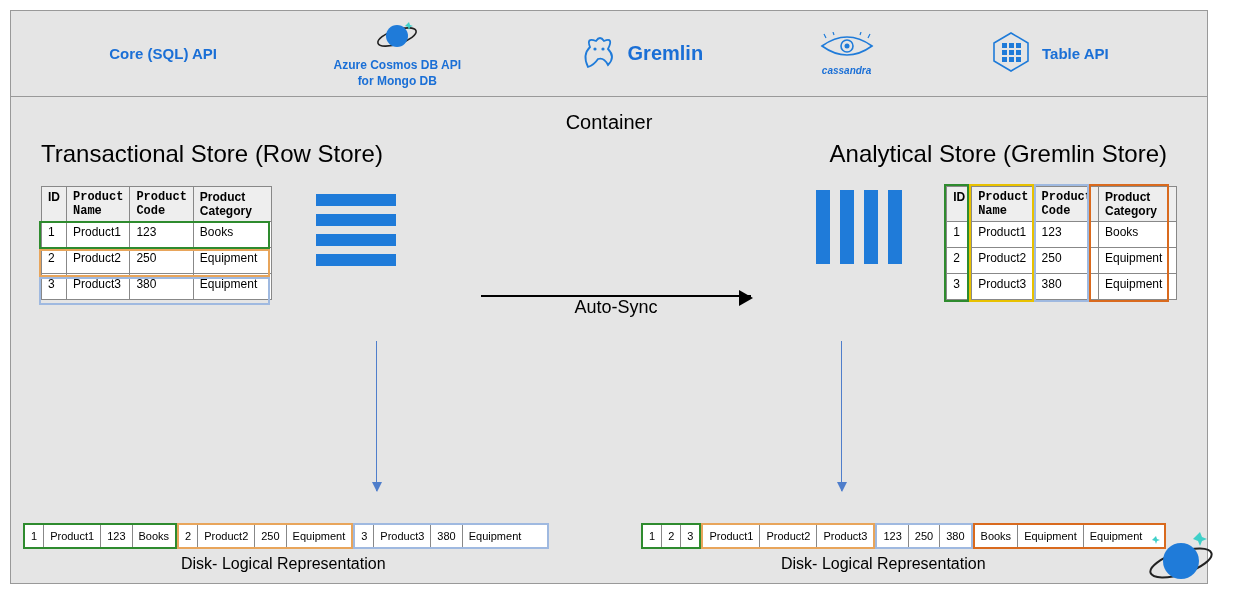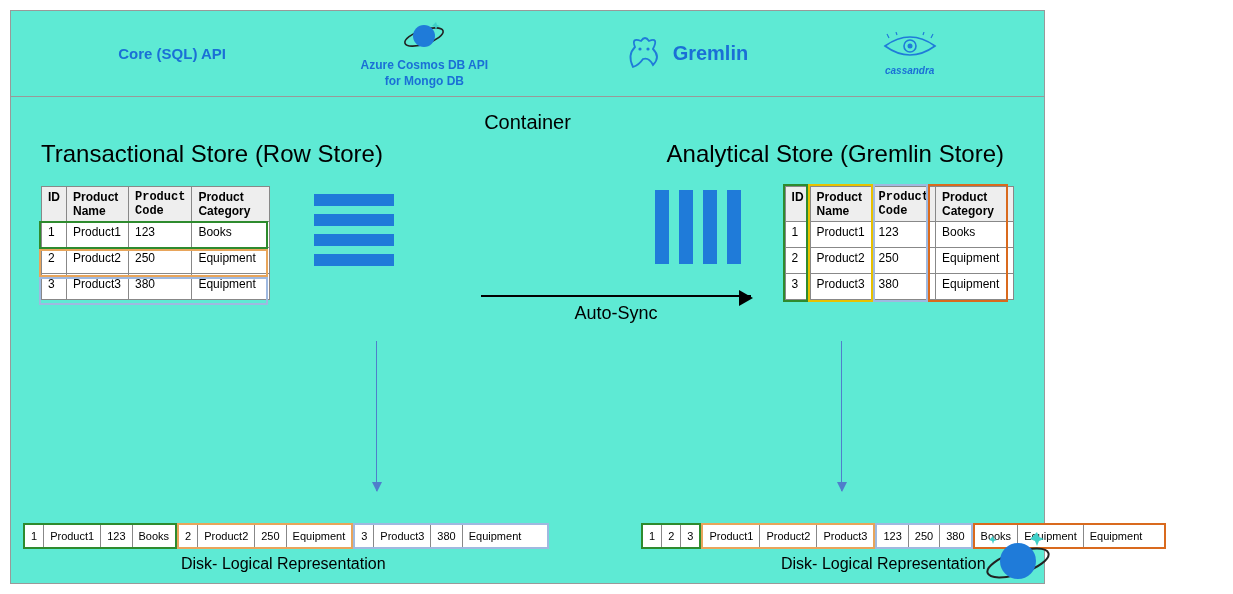"Core (SQL) API" .frame { background: #5eead4 -> #e5e5e5; width: 1035px -> 1198px }
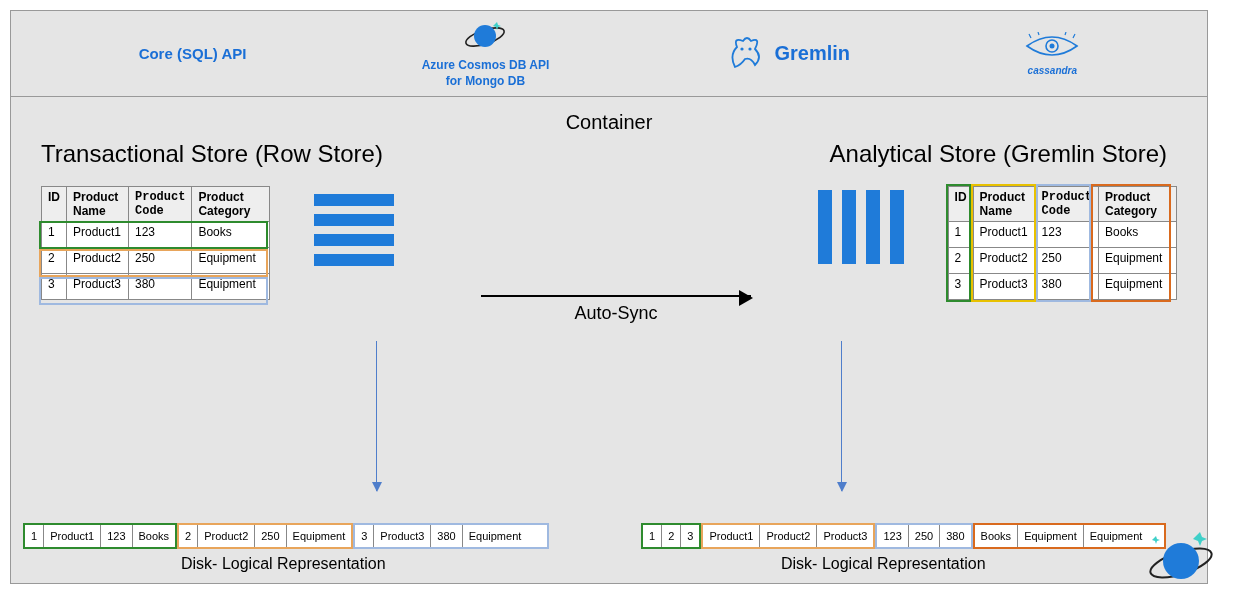"Table API" div.api-item-row { html: none -> <div> <span> <svg> <polygon></polygon> <g> <rect></rect> <rect></rect> <rect></rect> <rect></rect> <rect></rect> <rect></rect> <rect></rect> <rect></rect> <rect></rect> </g> </svg> </span> <span>Table API</span> </div> }
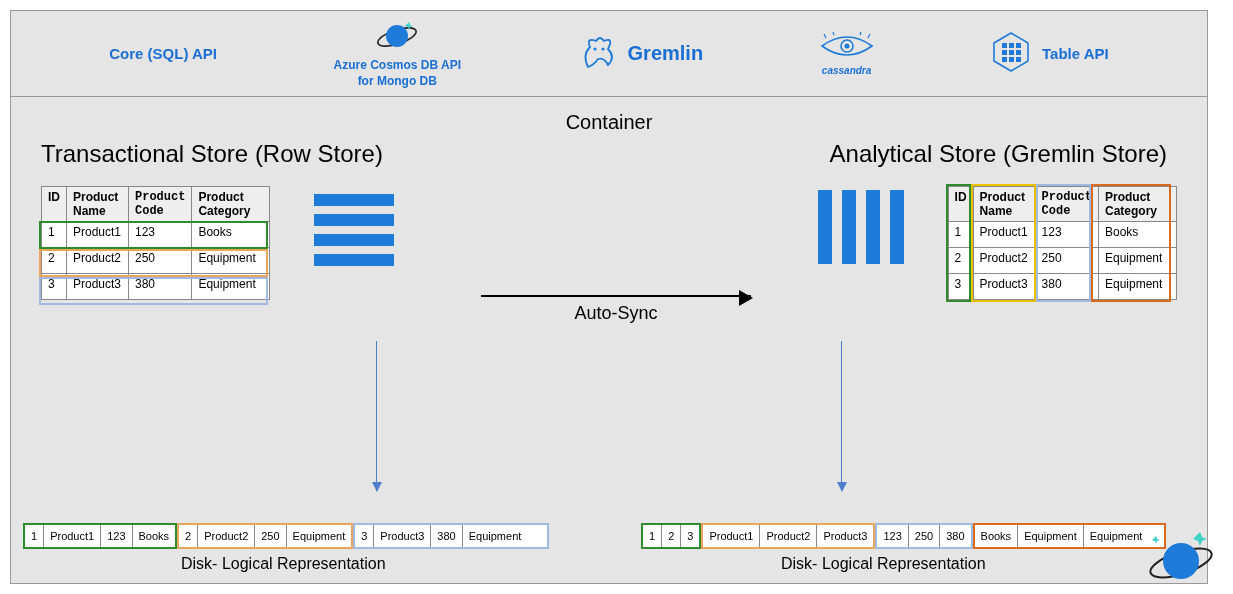"Product Name" .data-table .pn { font-family: none -> Liberation Mono, monospace }
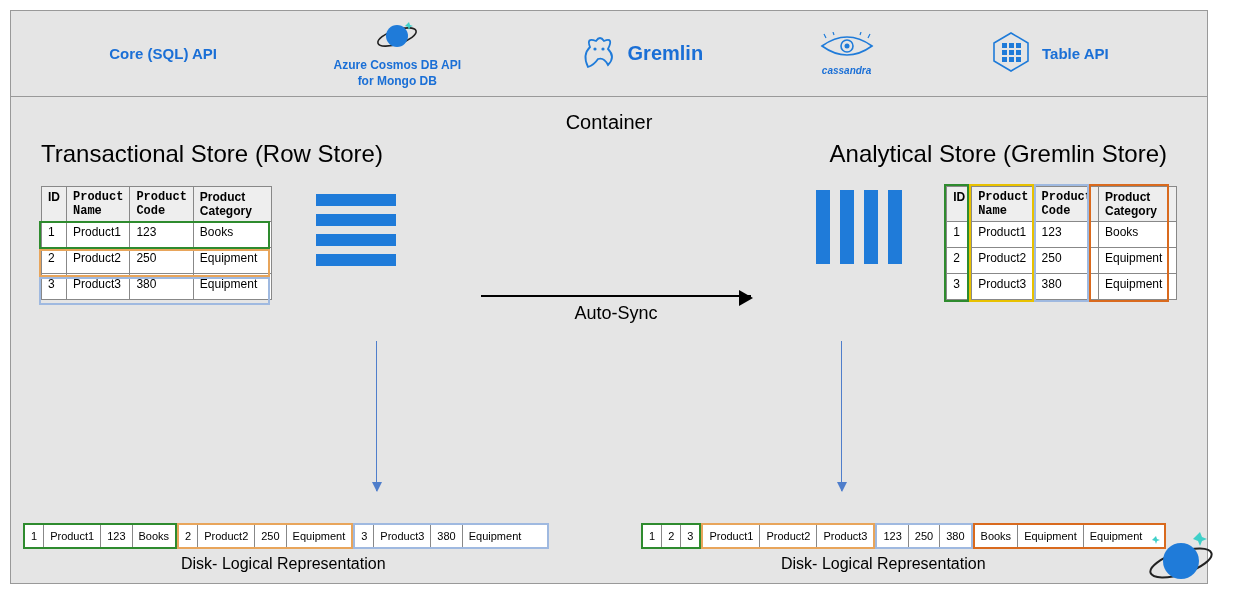"Auto-Sync" .center-arrow .label { margin-top: 6px -> none }
